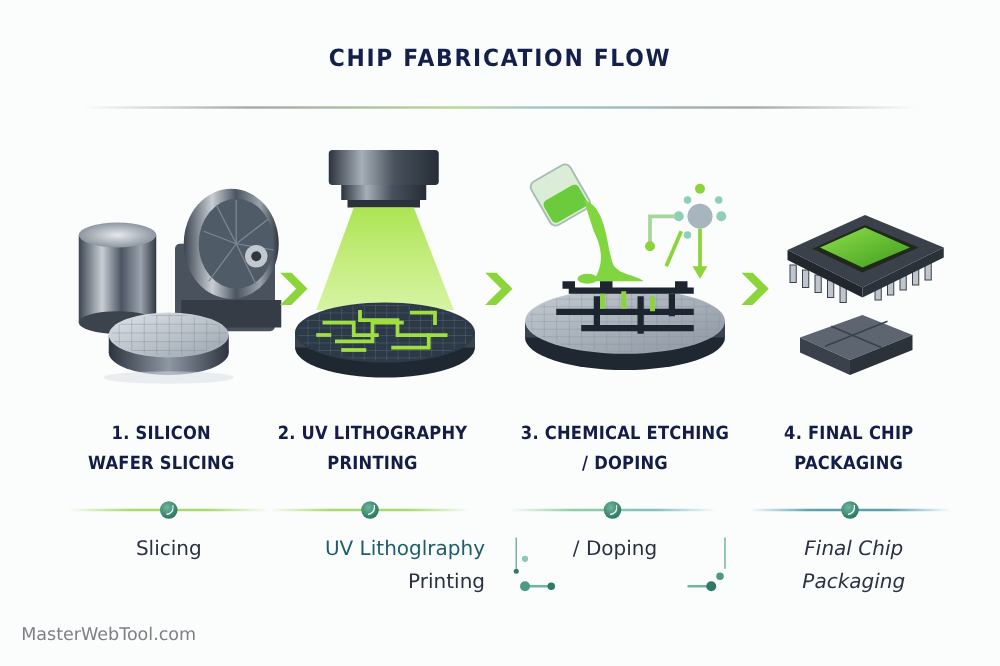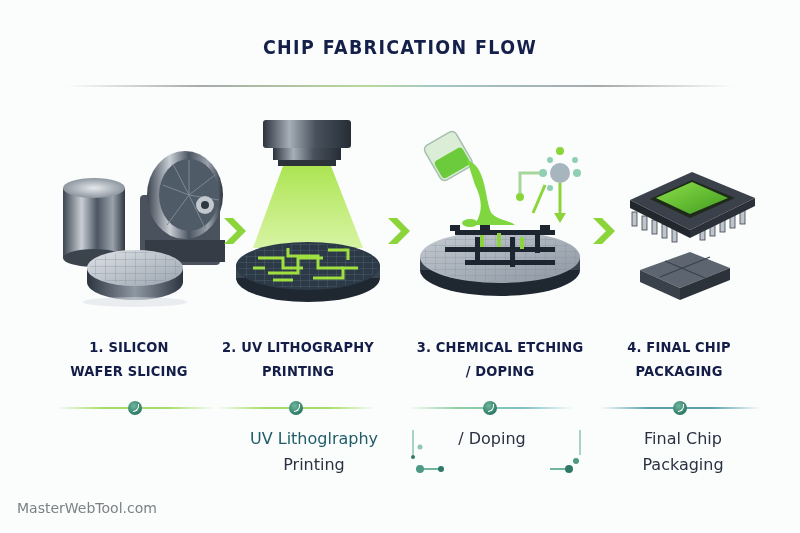"Slicing" div { html: none -> <div>Slicing</div> }
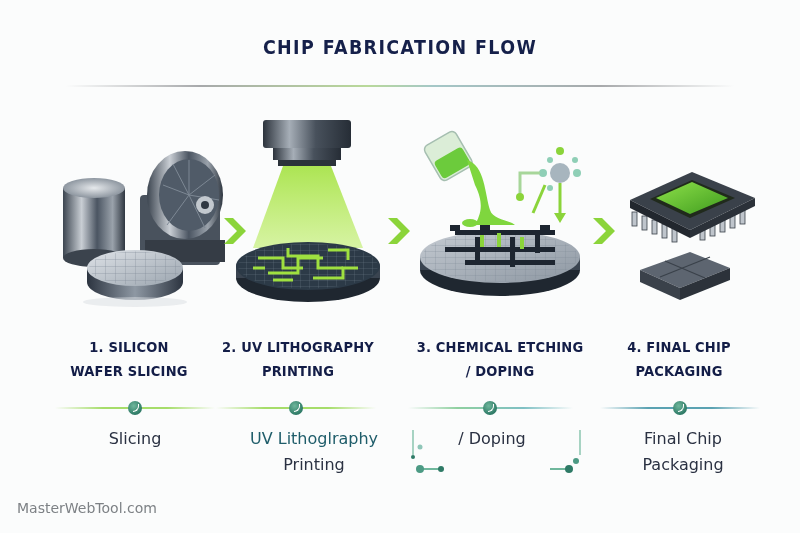"UV Lithoglraphy" div.step-desc { left: 214px -> 188px; text-align: none -> right }
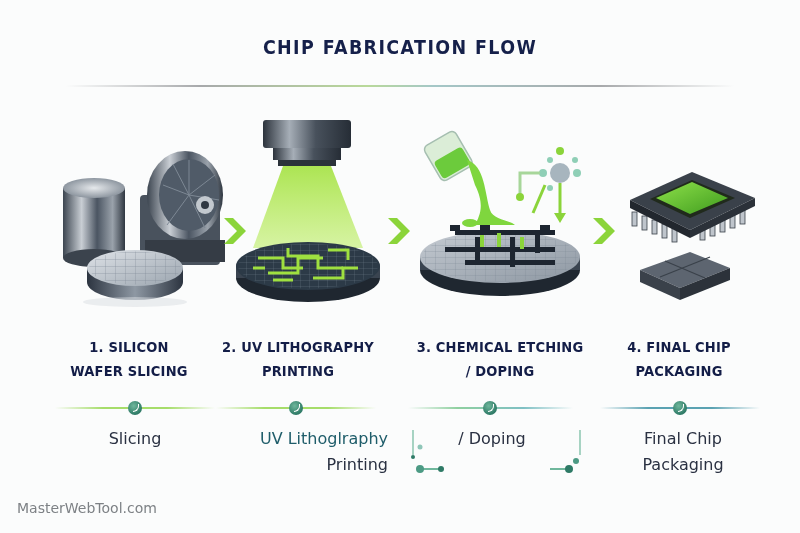"Final Chip" div.step-desc { font-style: none -> italic }
